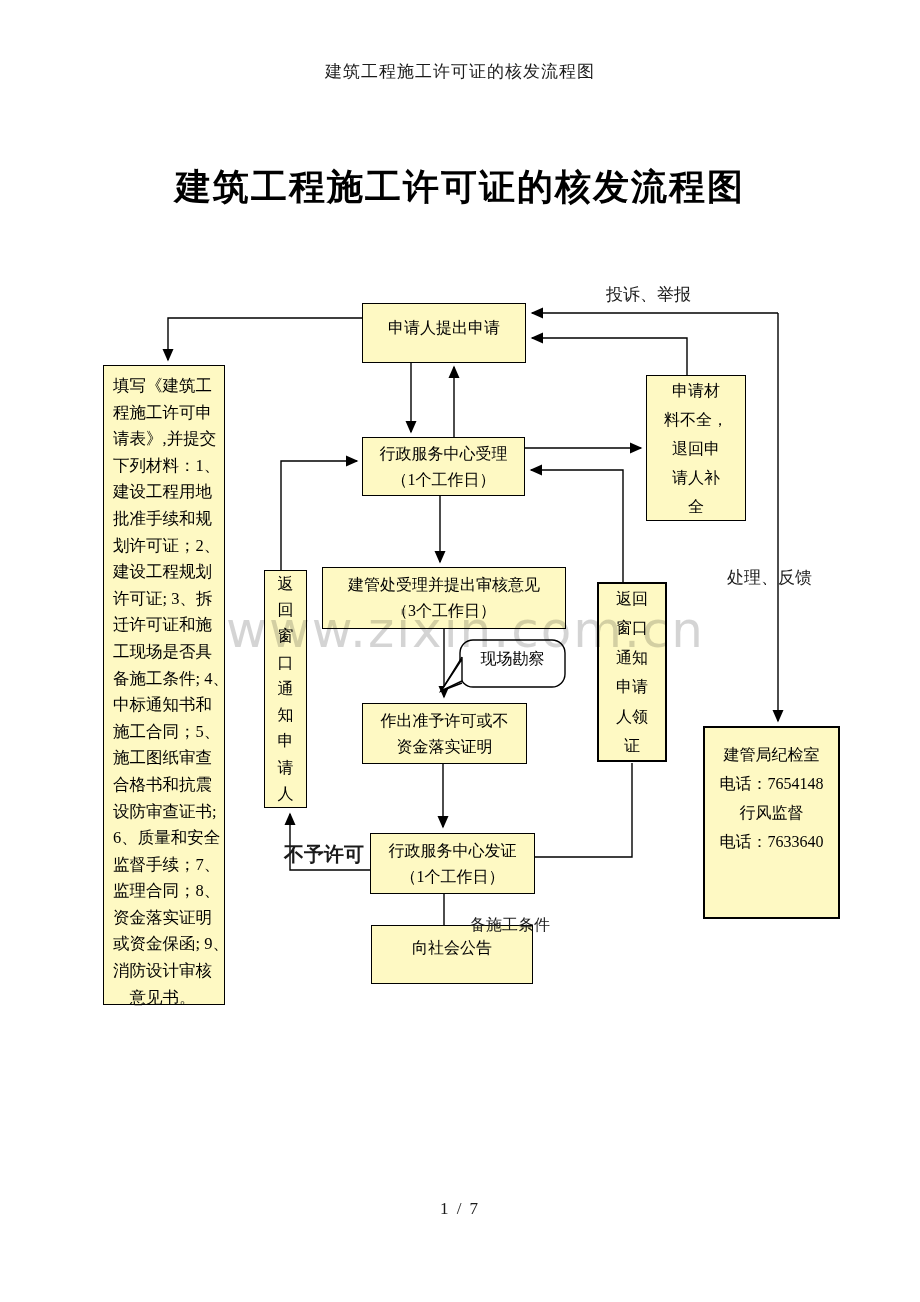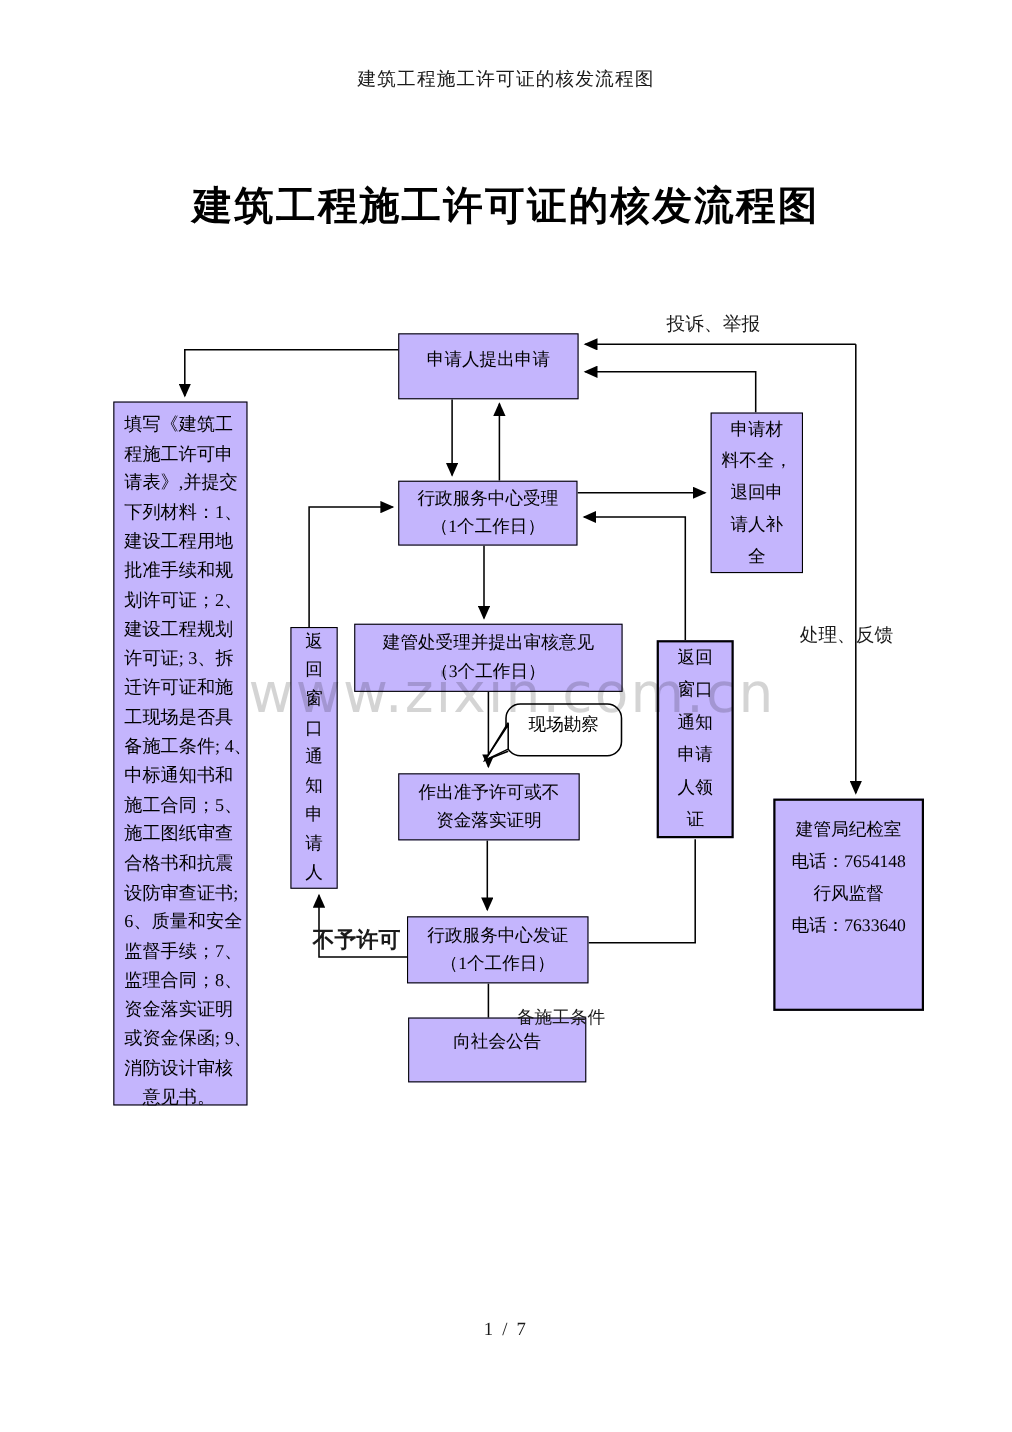"申请人提出申请" .fbox { background: #c4b5fd -> #fef9c3 }
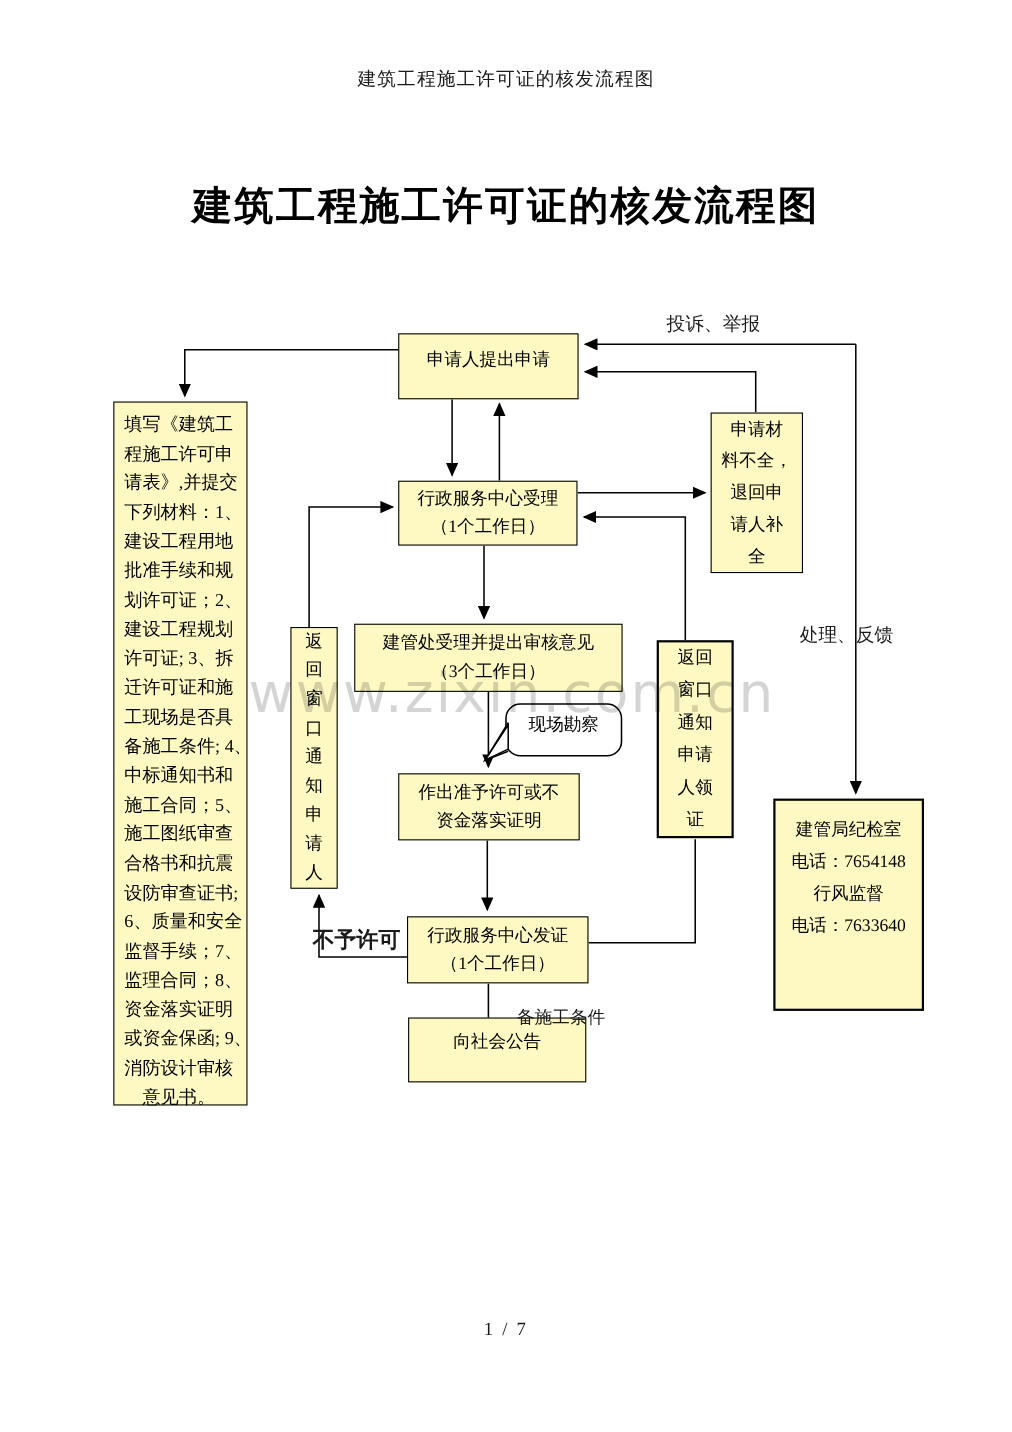"申请材" div.fbox { width: 84px -> 100px }
